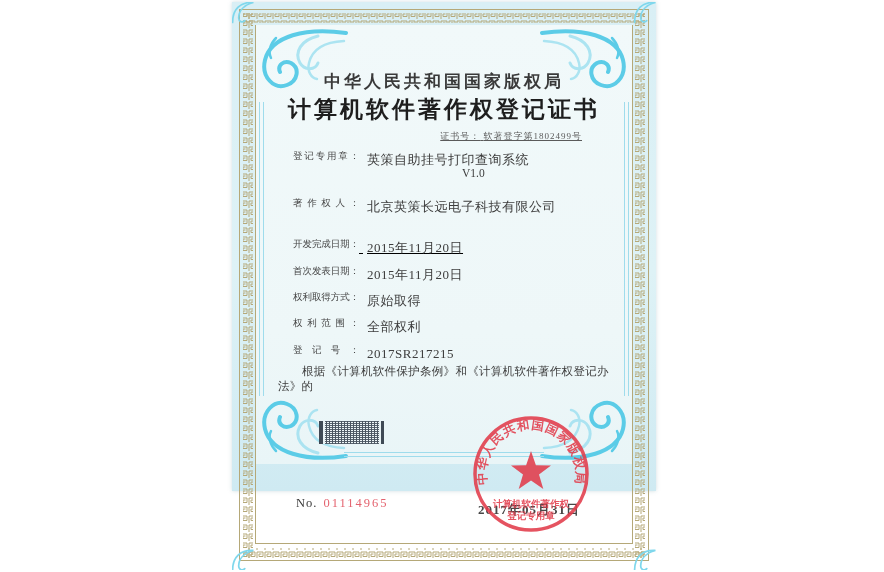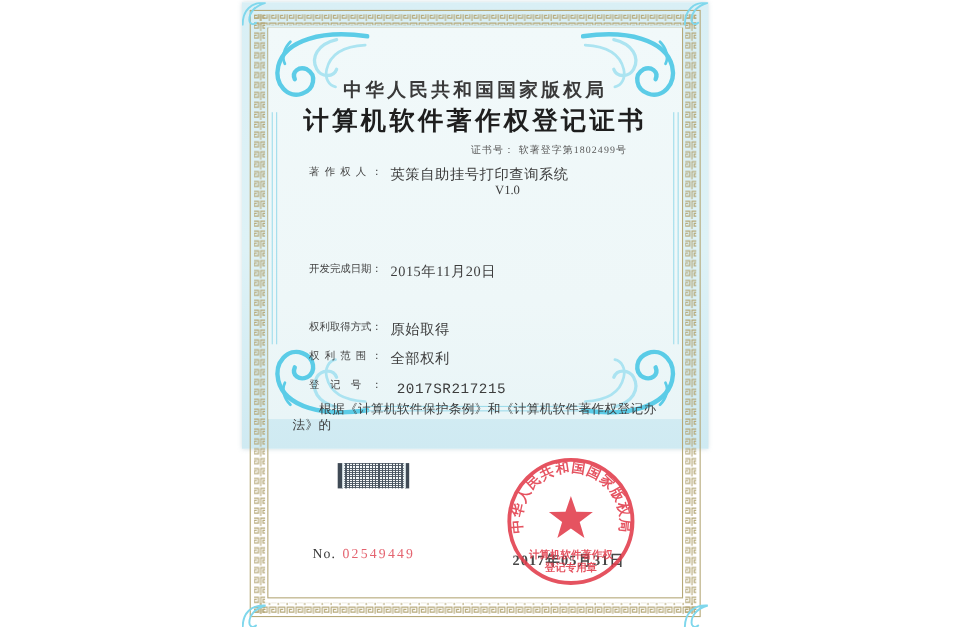"中华人民共和国国家版权局" .certificate { height: 406px -> 489px; left: 220px -> 232px }
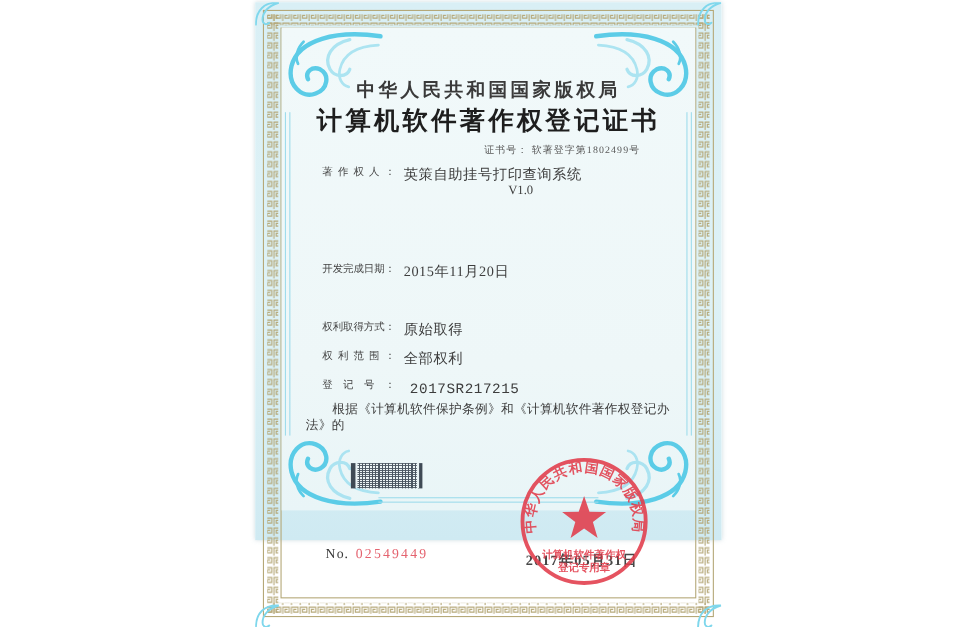"证书号： 软著登字第1802499号" .certno-line { text-decoration: none -> underline }
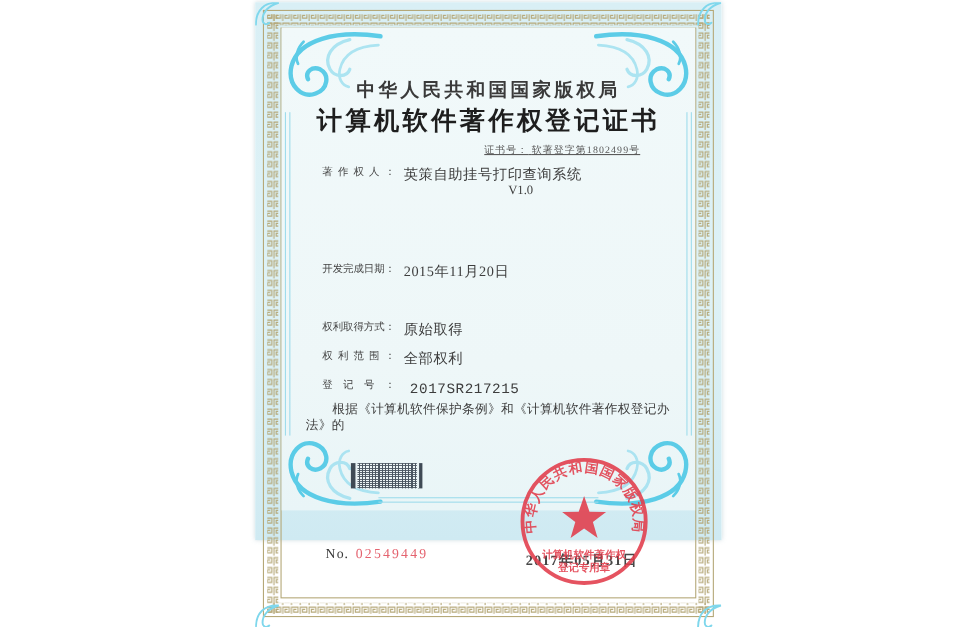"著作权人：" span.f-label { text: 著作权人 -> 登记专用章 }
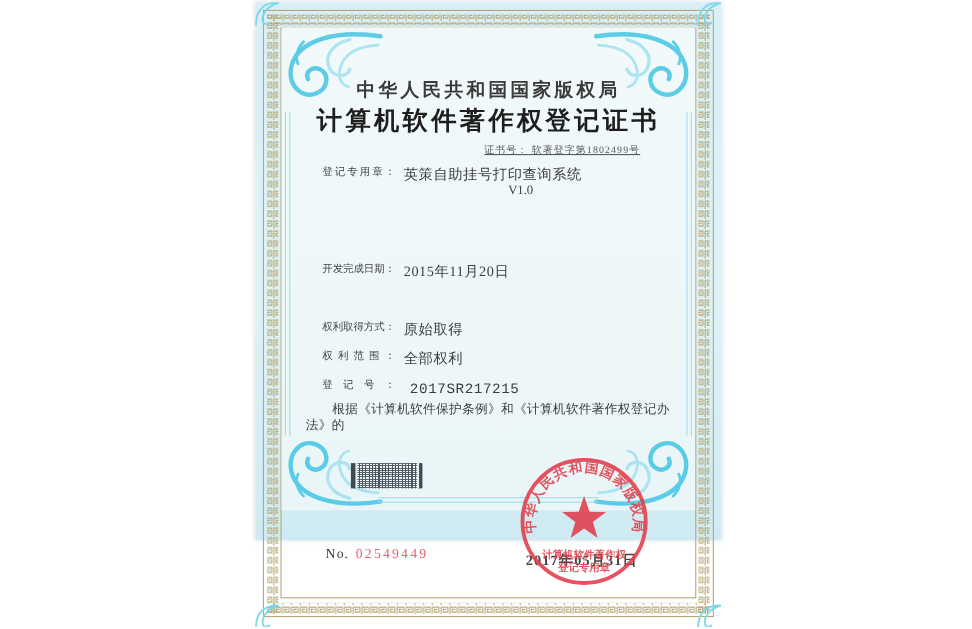"著作权人： 北京英策长远电子科技有限公司" div.field-row { html: none -> <div> <span>著作权人：</span> <span>北京英策长远电子科技有限公司</span> </div> }
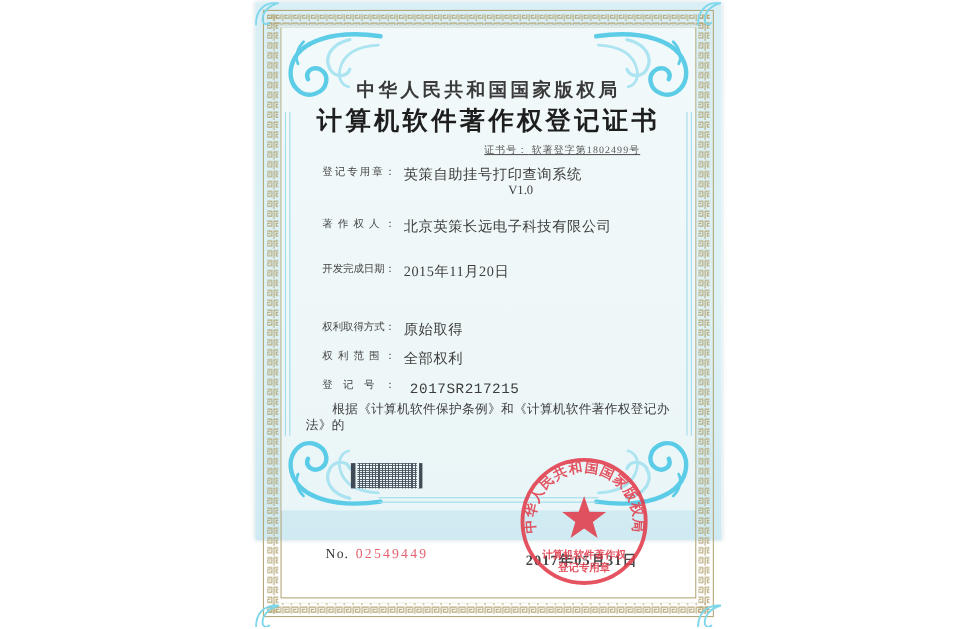"开发完成日期： 2015年11月20日" .row-dev { text-decoration: none -> underline }
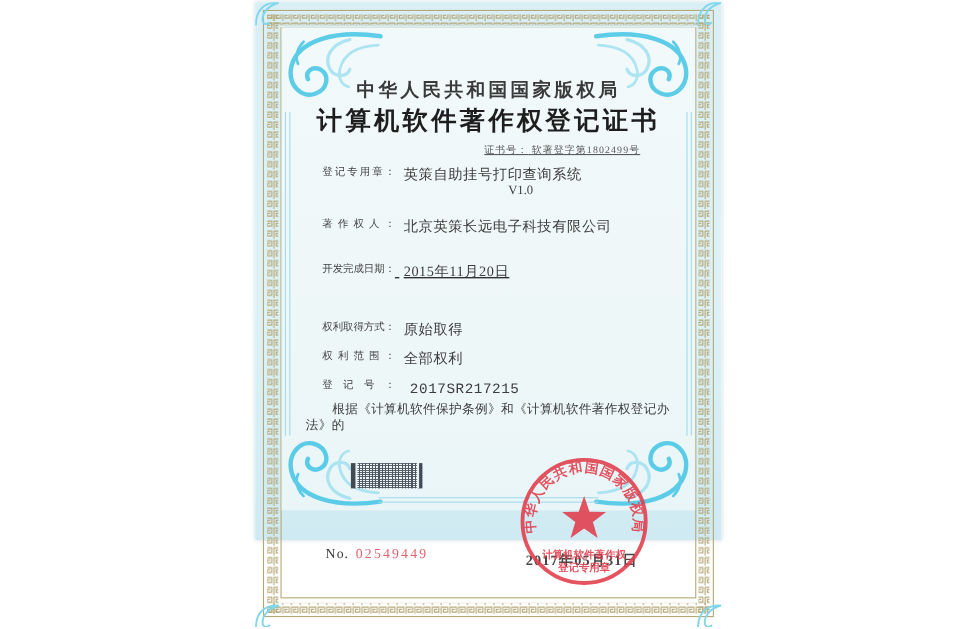"首次发表日期： 2015年11月20日" div.field-row { html: none -> <div> <span>首次发表日期：</span> <span>2015年11月20日</span> </div> }
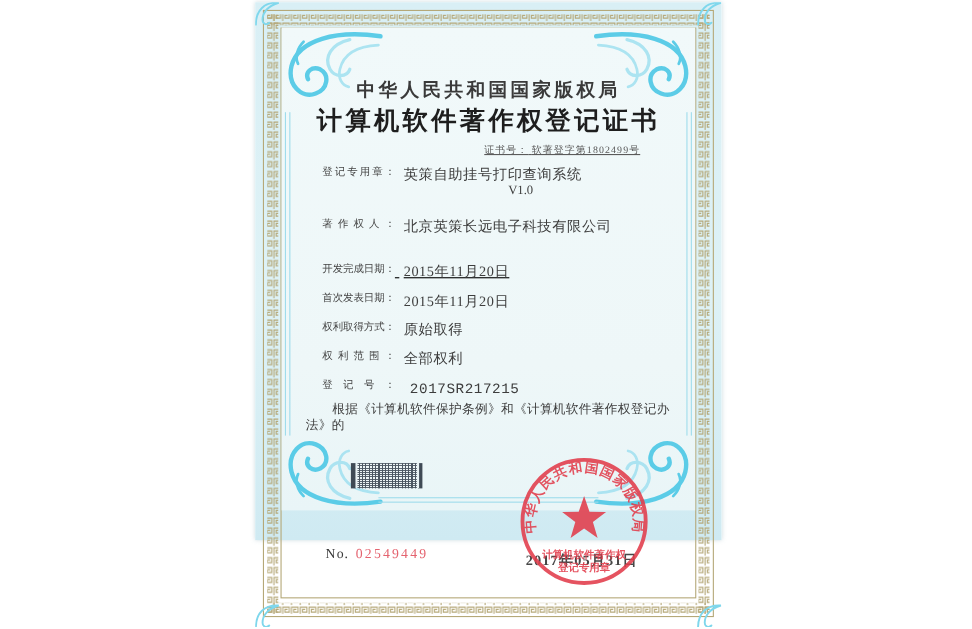"登记号： 2017SR217215" .row-reg { font-family: Liberation Mono, monospace -> none }
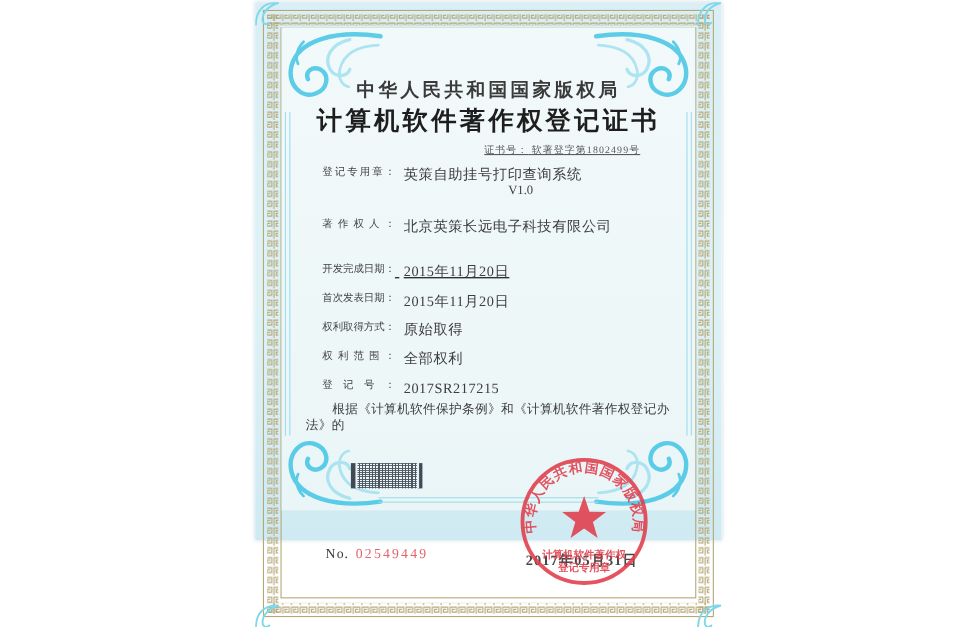"02549449" span.num { text: 02549449 -> 01114965 }
